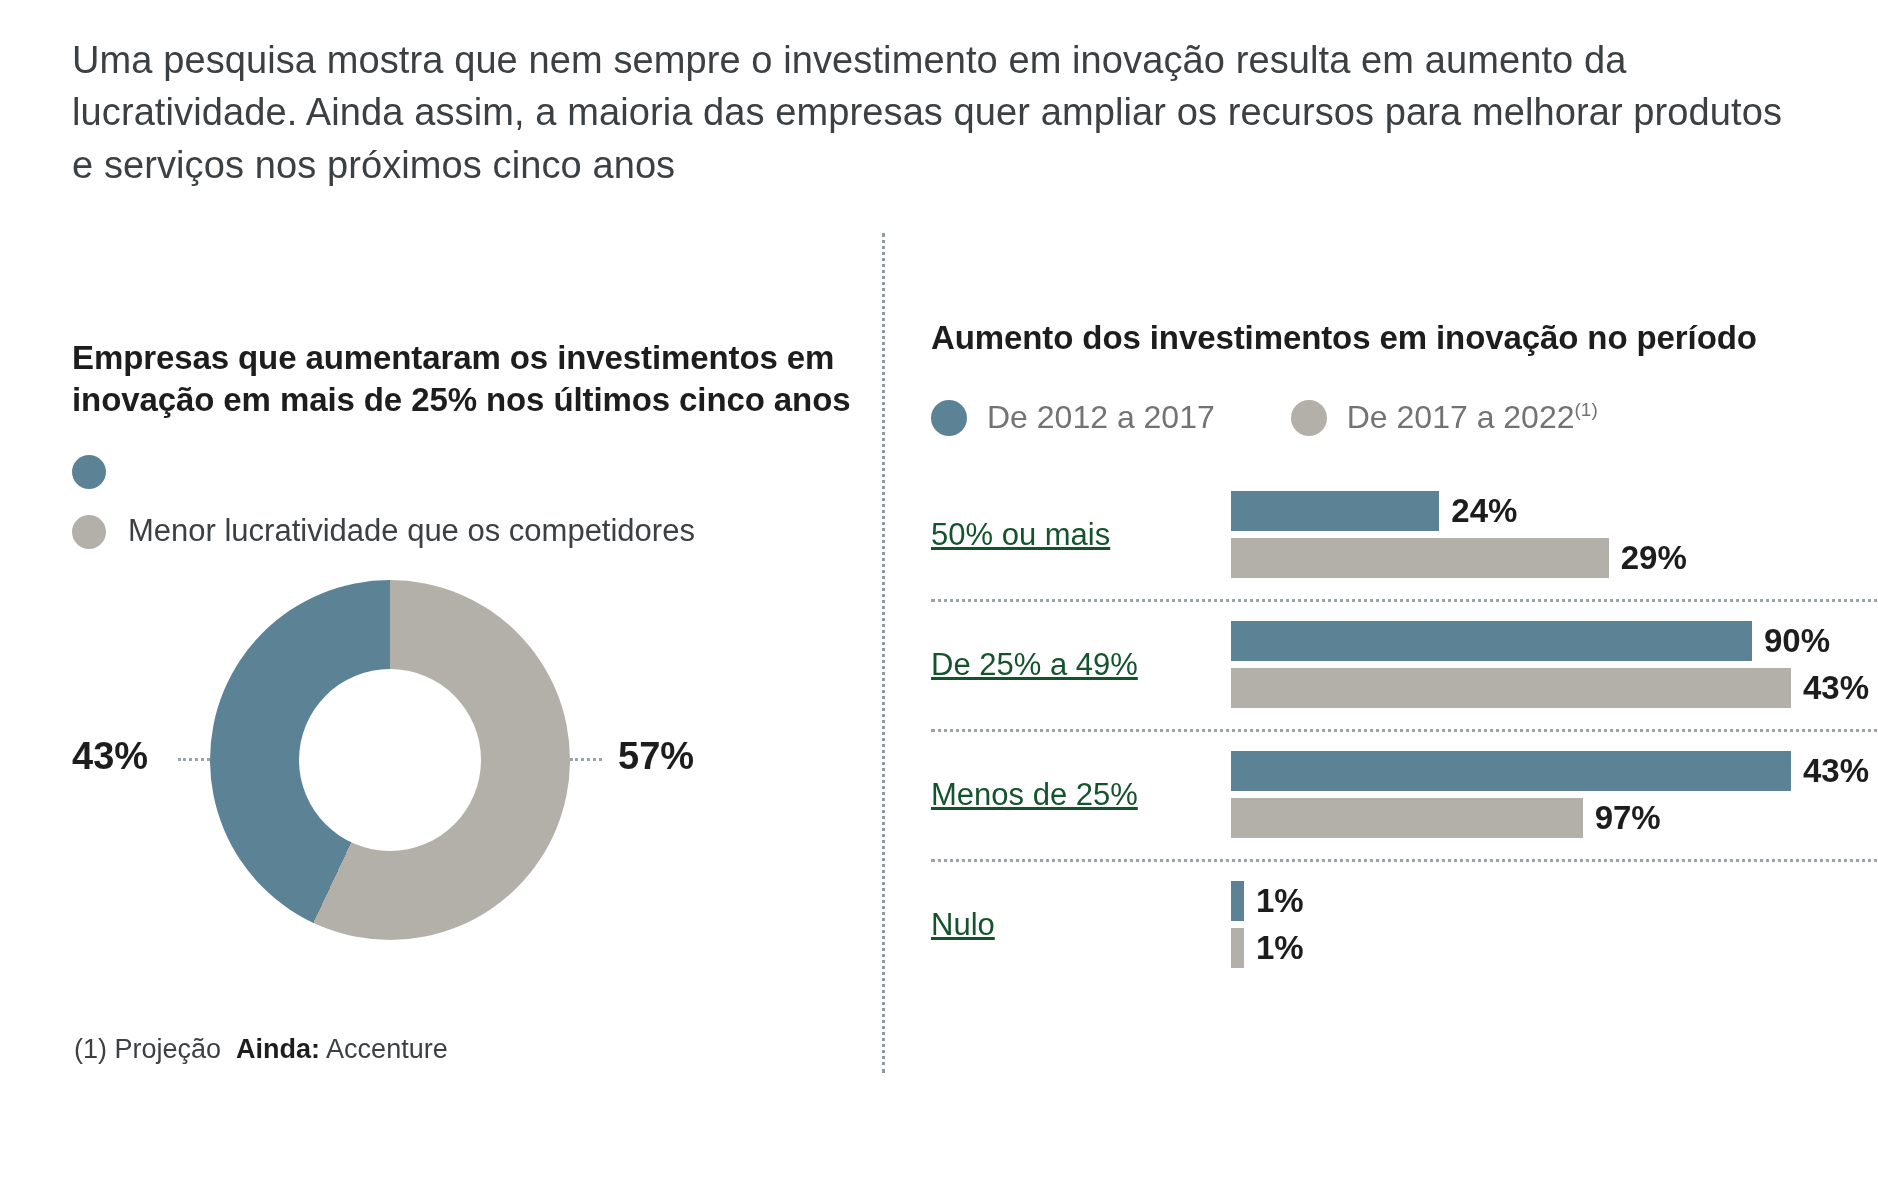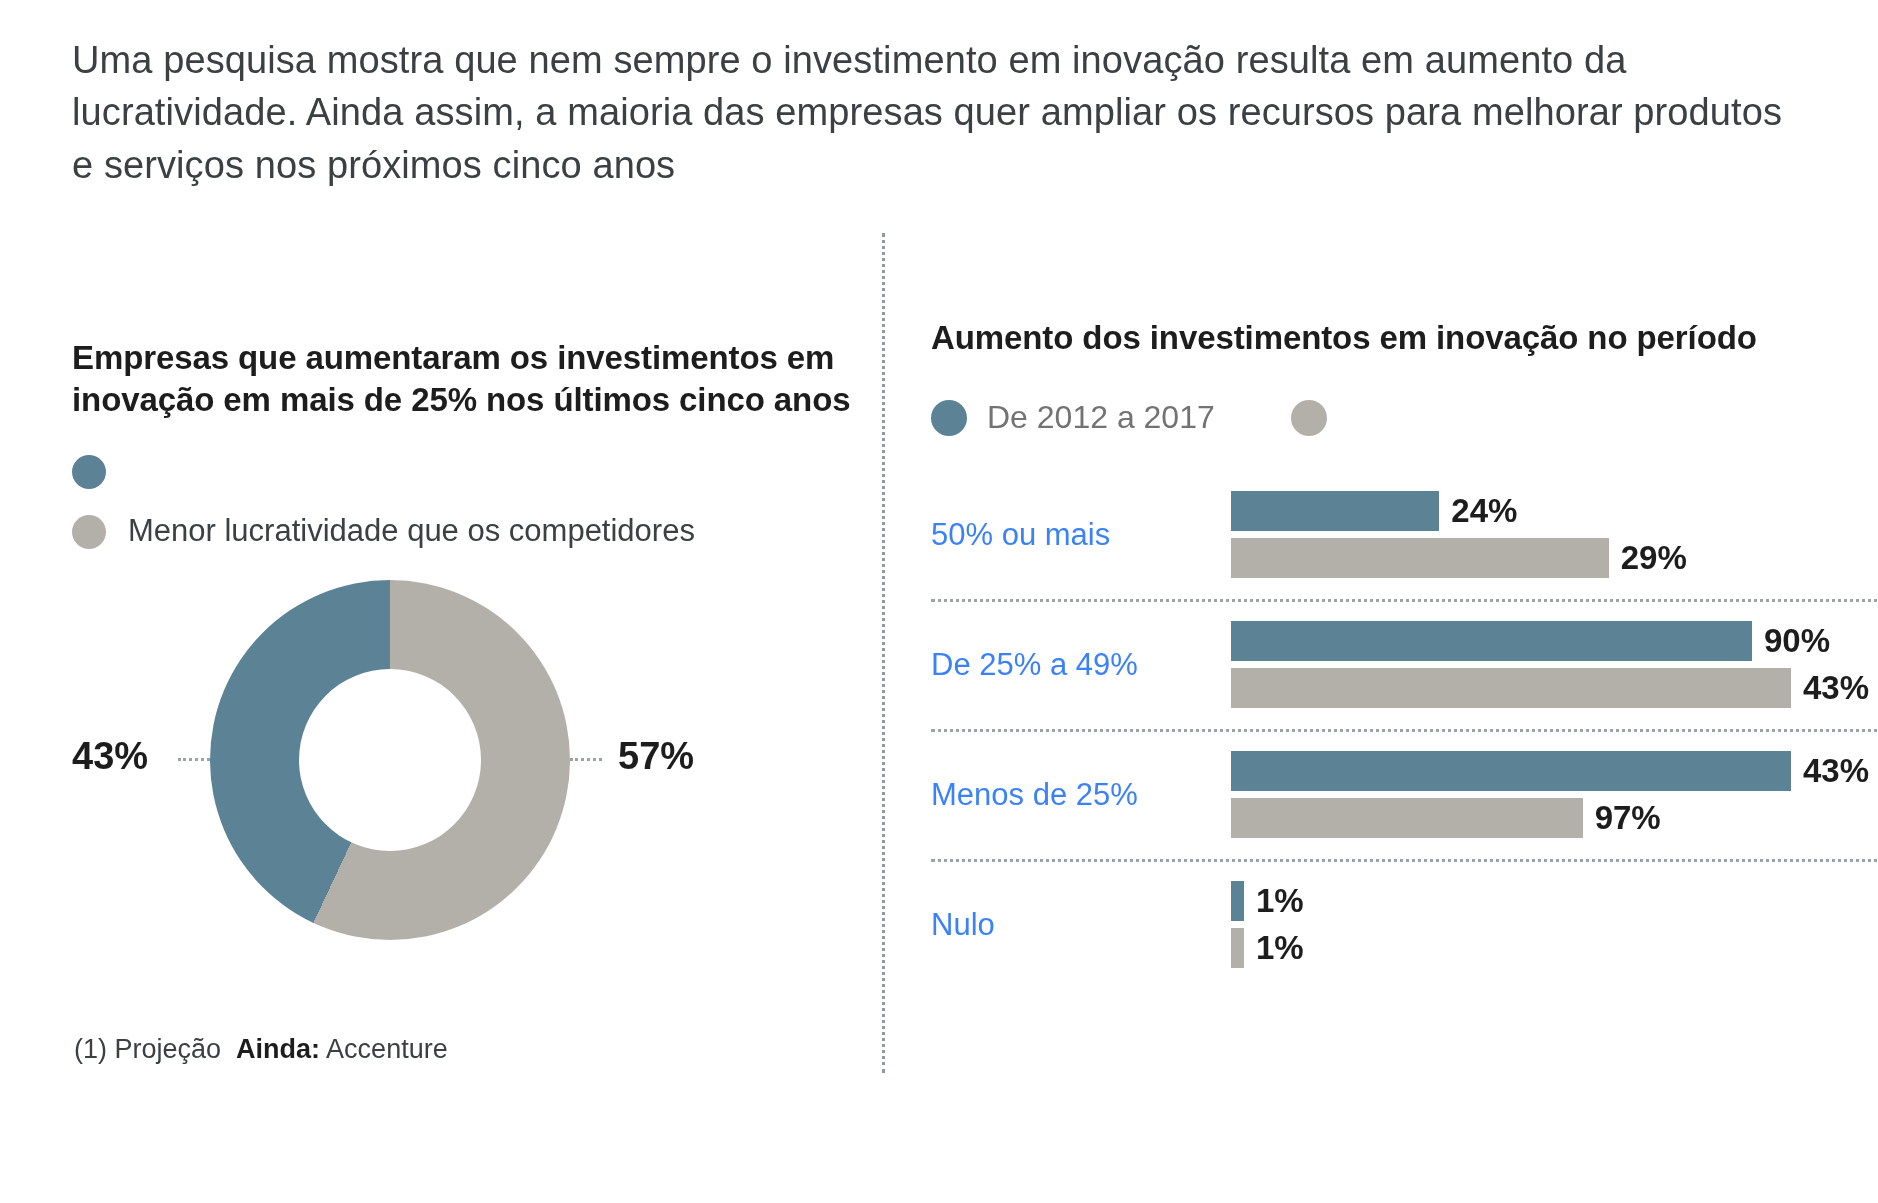"De 2017 a 2022(1)" span.lbl { html: none -> <span><span>De 2017 a 2022</span><span>(1)</span></span> }
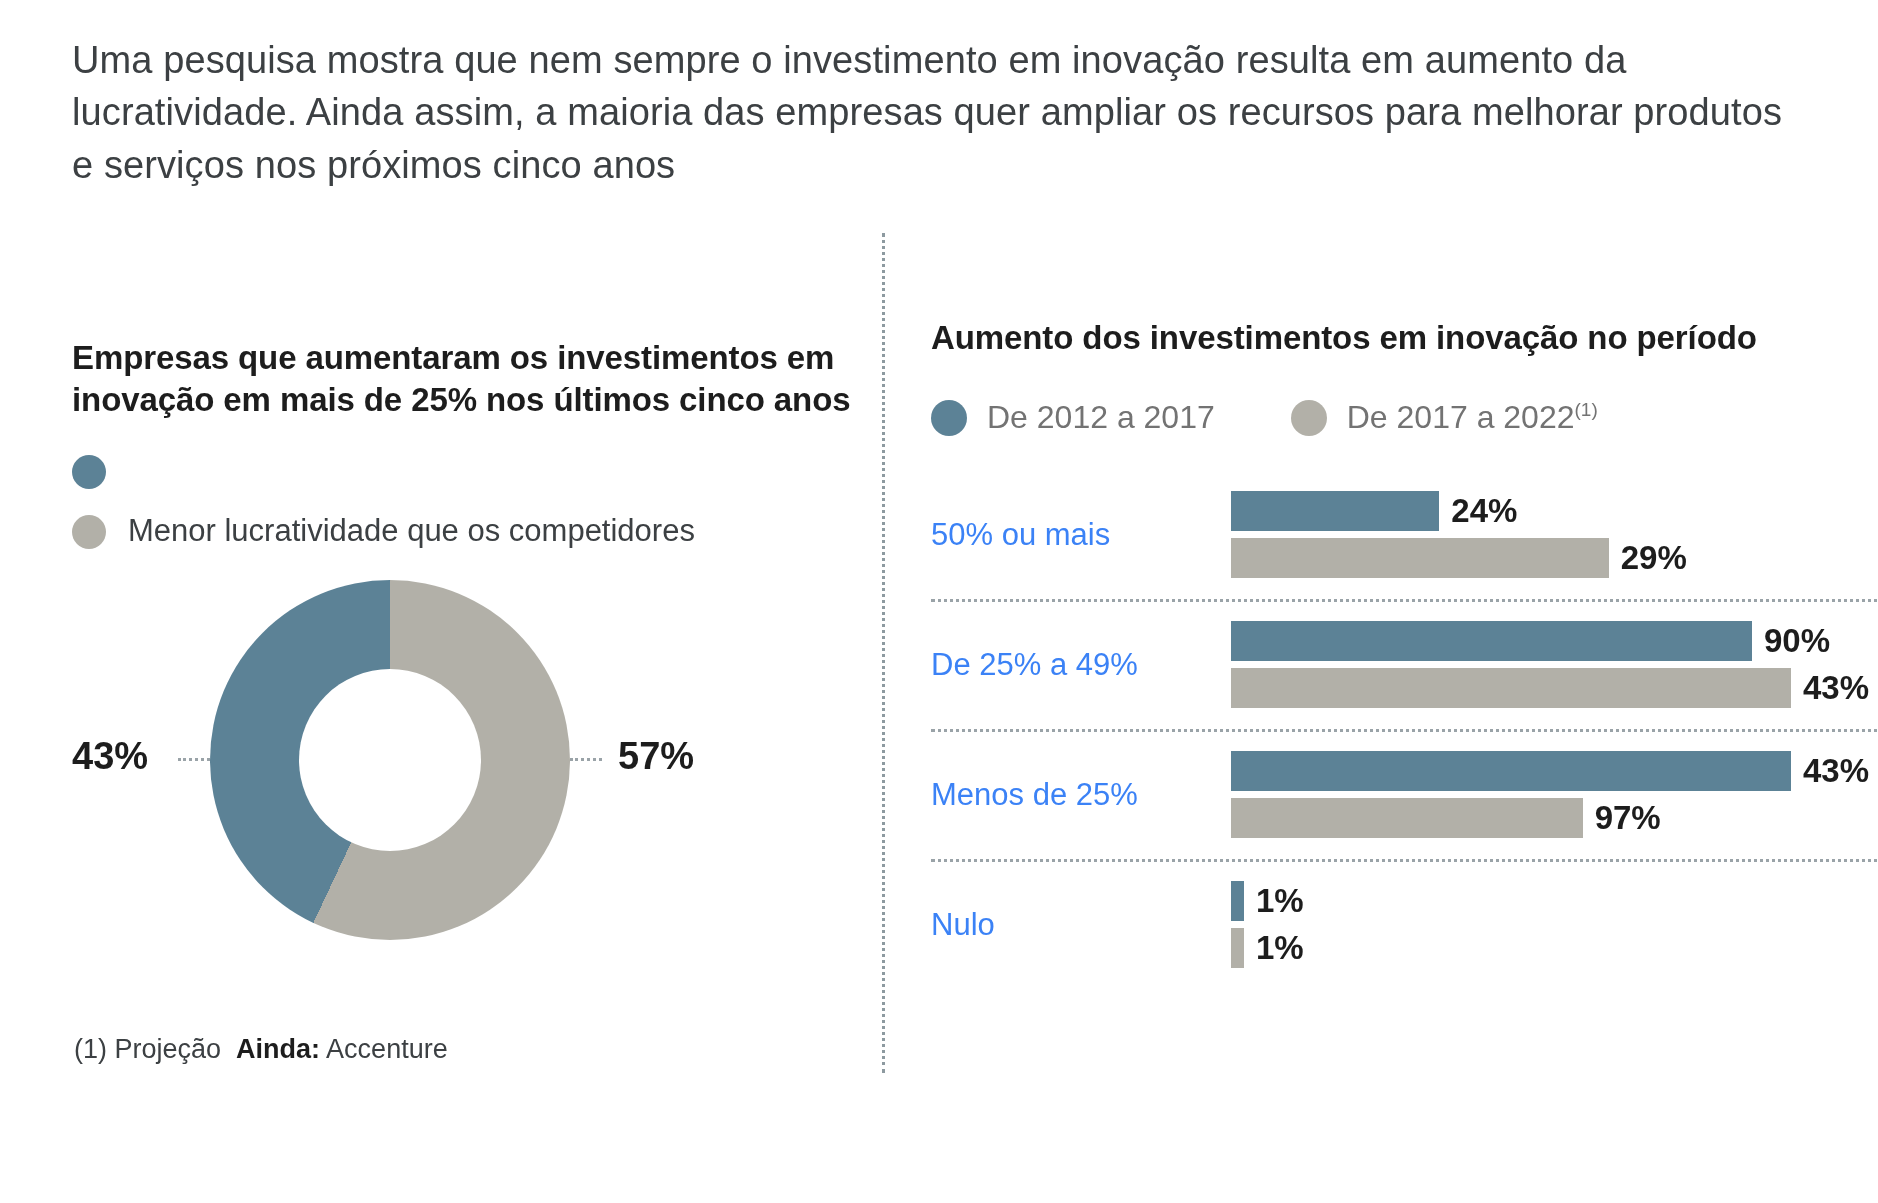"50% ou mais" .bar-cat { color: #3b82f6 -> #14532d; text-decoration: none -> underline }
